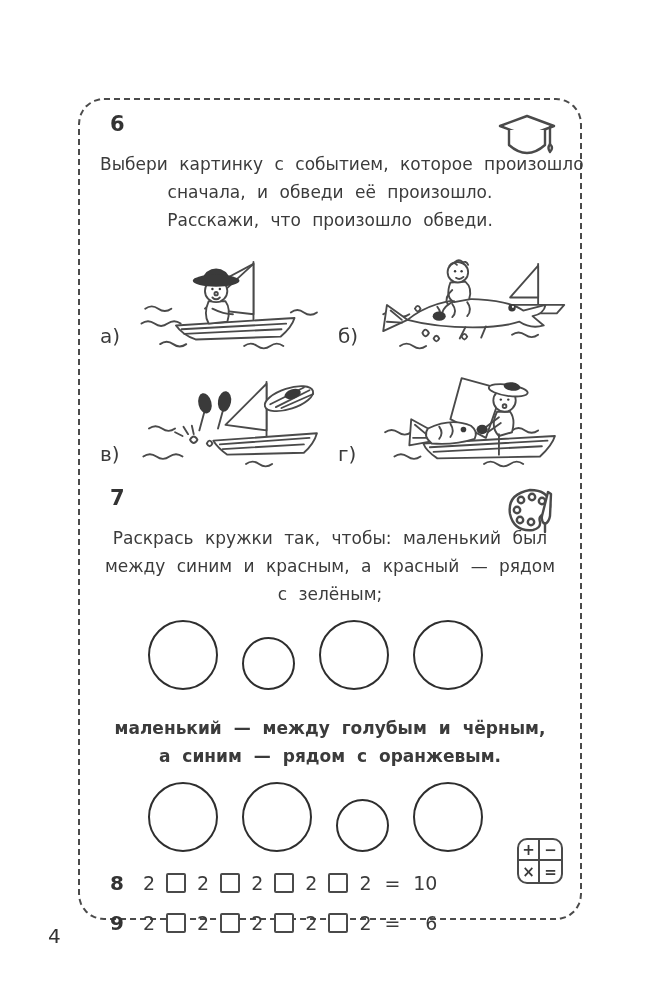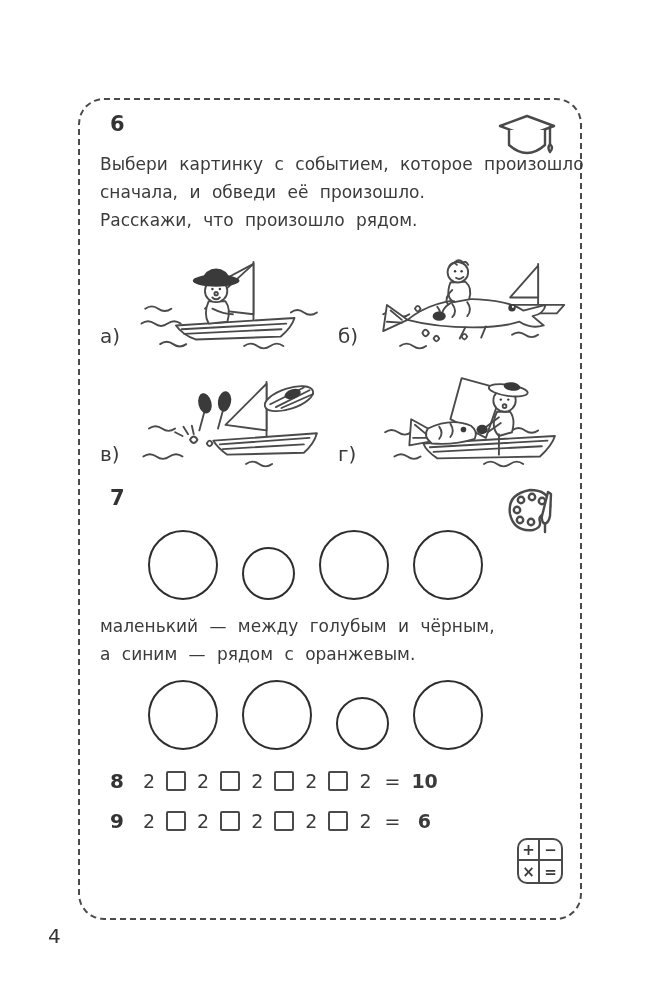"Выбери картинку с событием, которое" .line { text-align: none -> center }
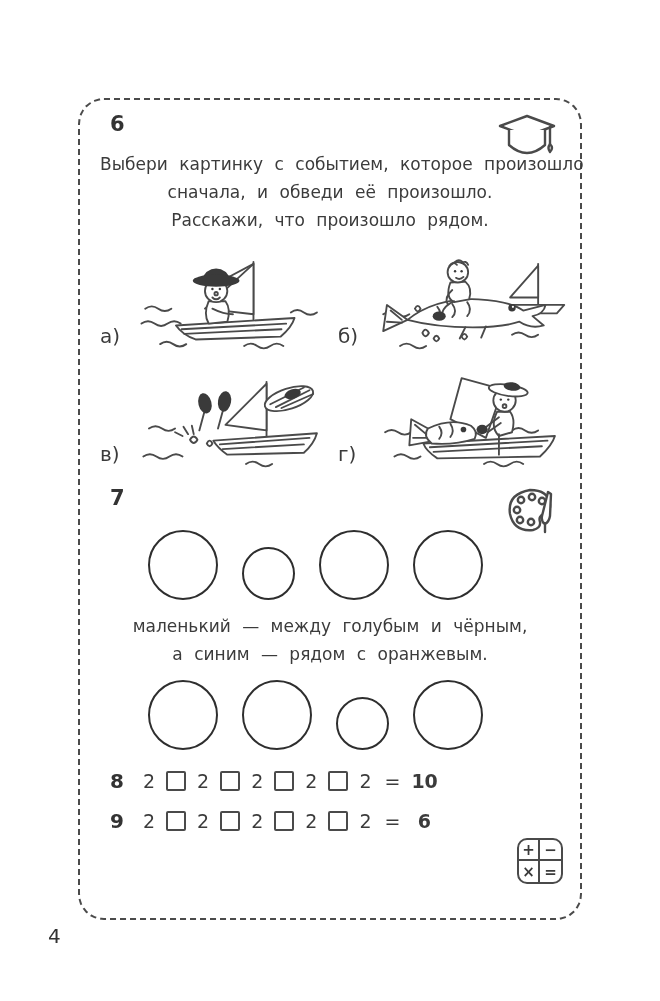"Расскажи, что произошло рядом." div.line { text: рядом -> обведи }
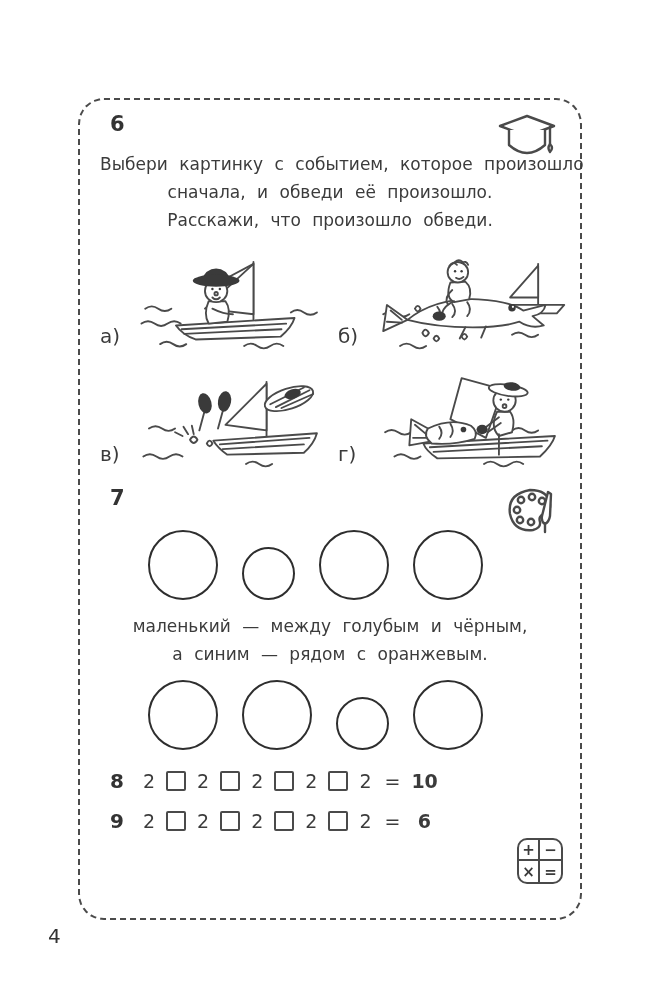"Раскрась кружки так, чтобы: маленький" div.textblock { html: none -> <div> <div>Раскрась кружки так, чтобы: маленький был</div> <div>между синим и красным, а красный — рядом</div> <div>с зелёным;</div> </div> }
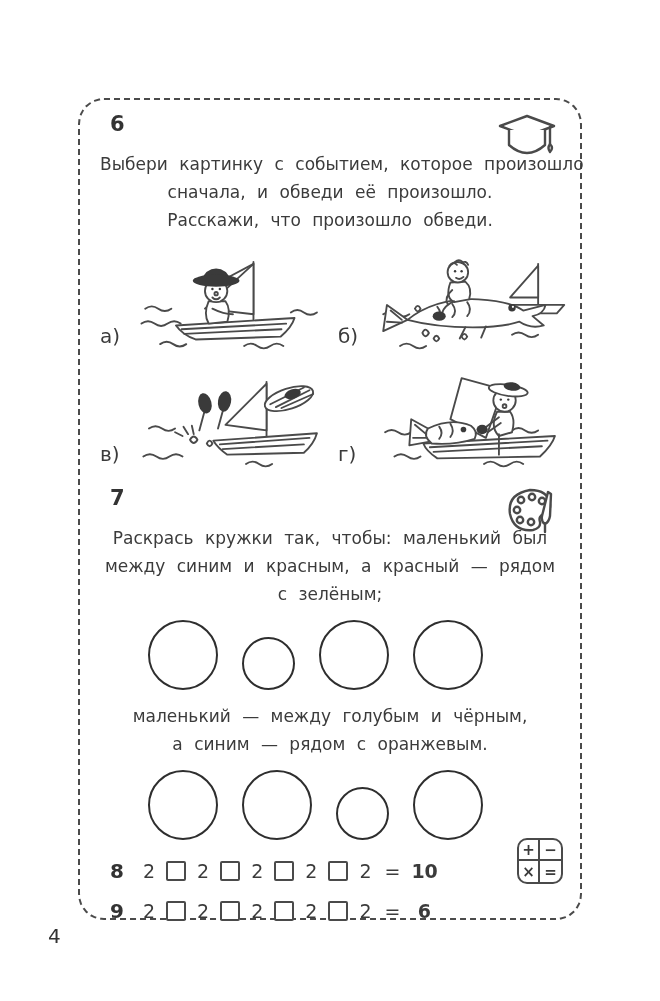"маленький — между голубым и" div.textblock { font-weight: none -> bold; margin-top: 12px -> 24px }
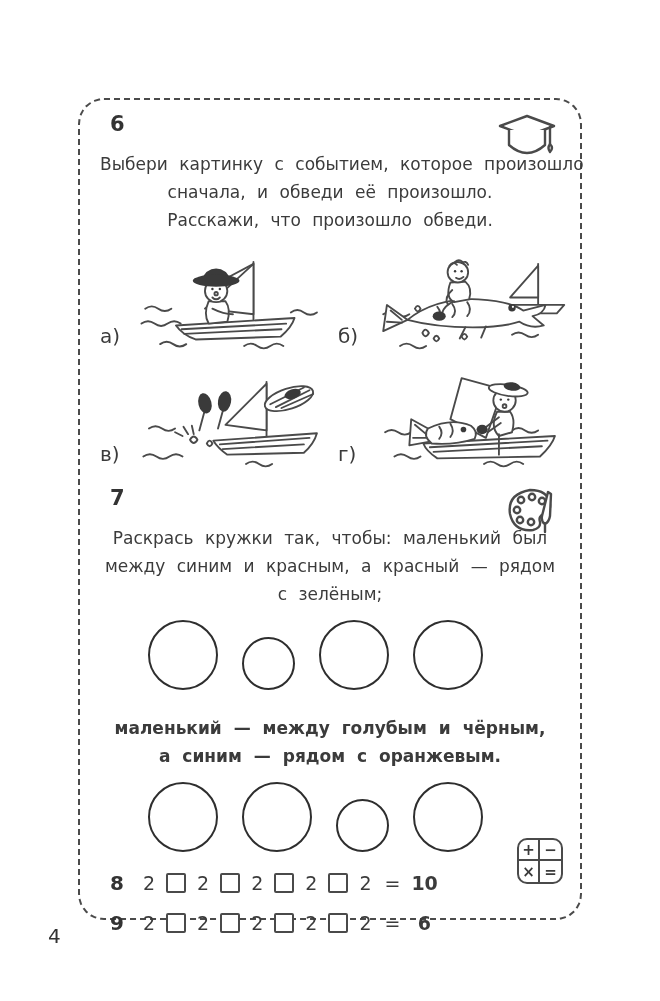"10" .eq-result { font-weight: bold -> none; text-align: center -> right }
